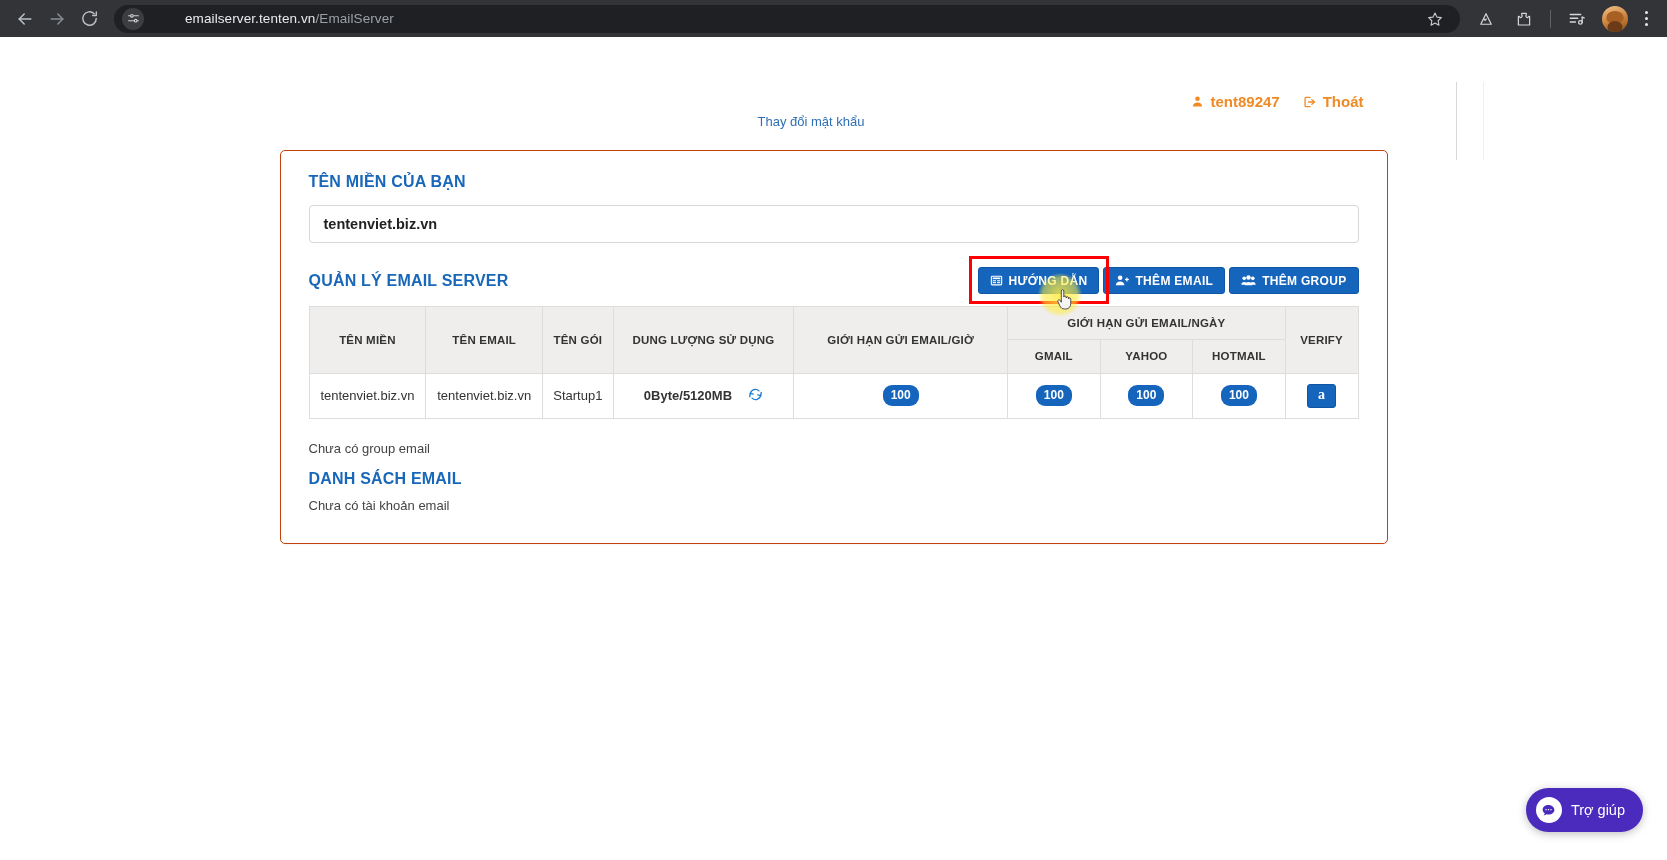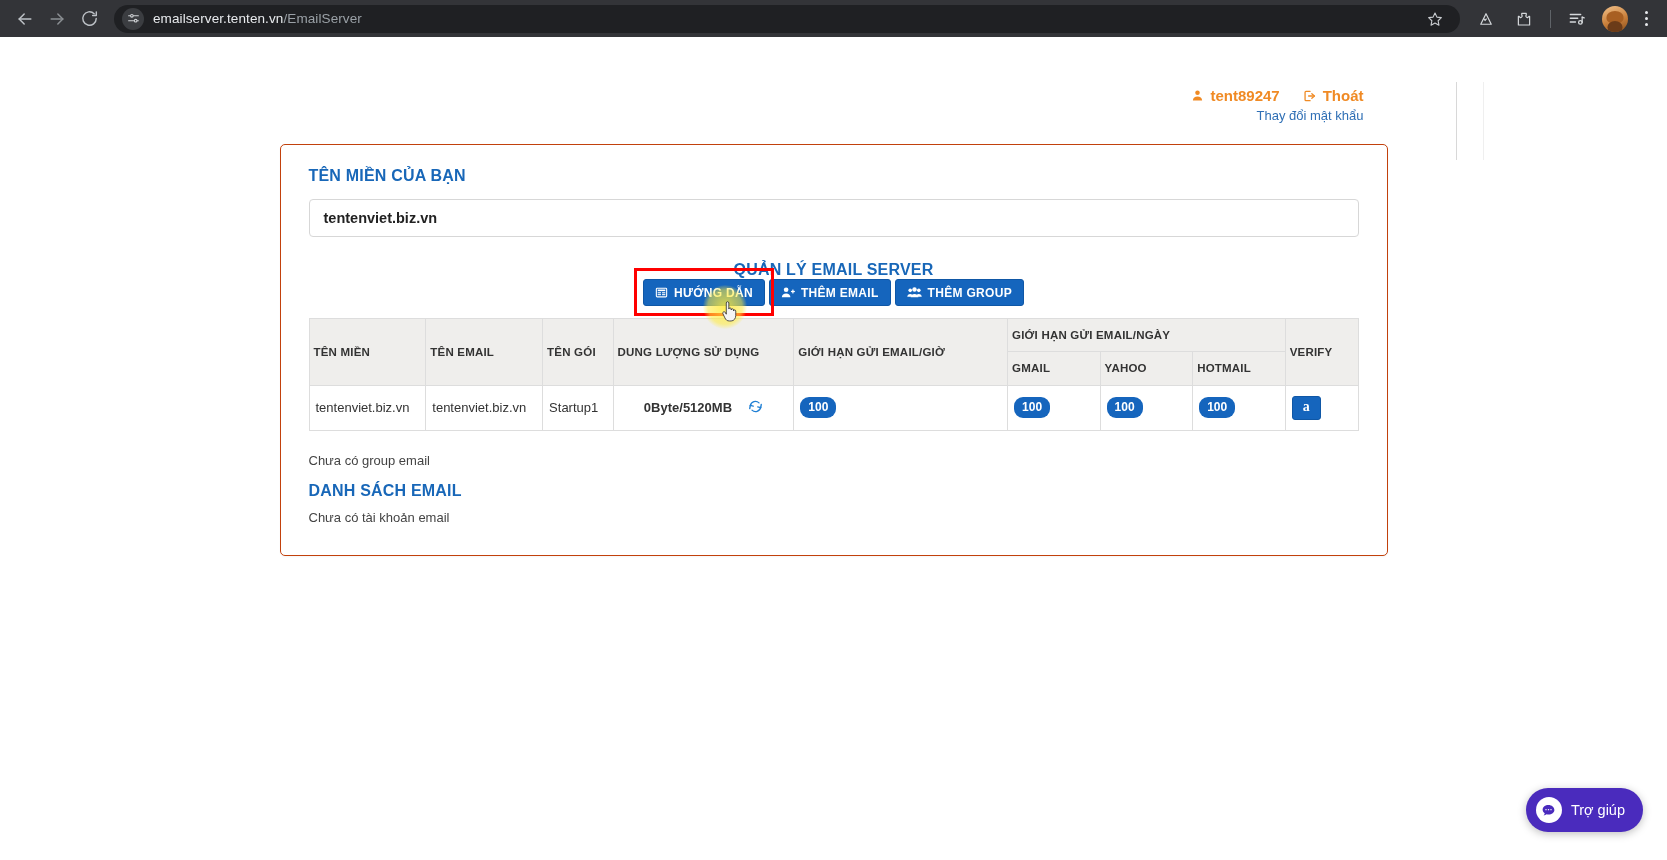"emailserver.tenten.vn/EmailServer" .omnibox { gap: none -> 32px }
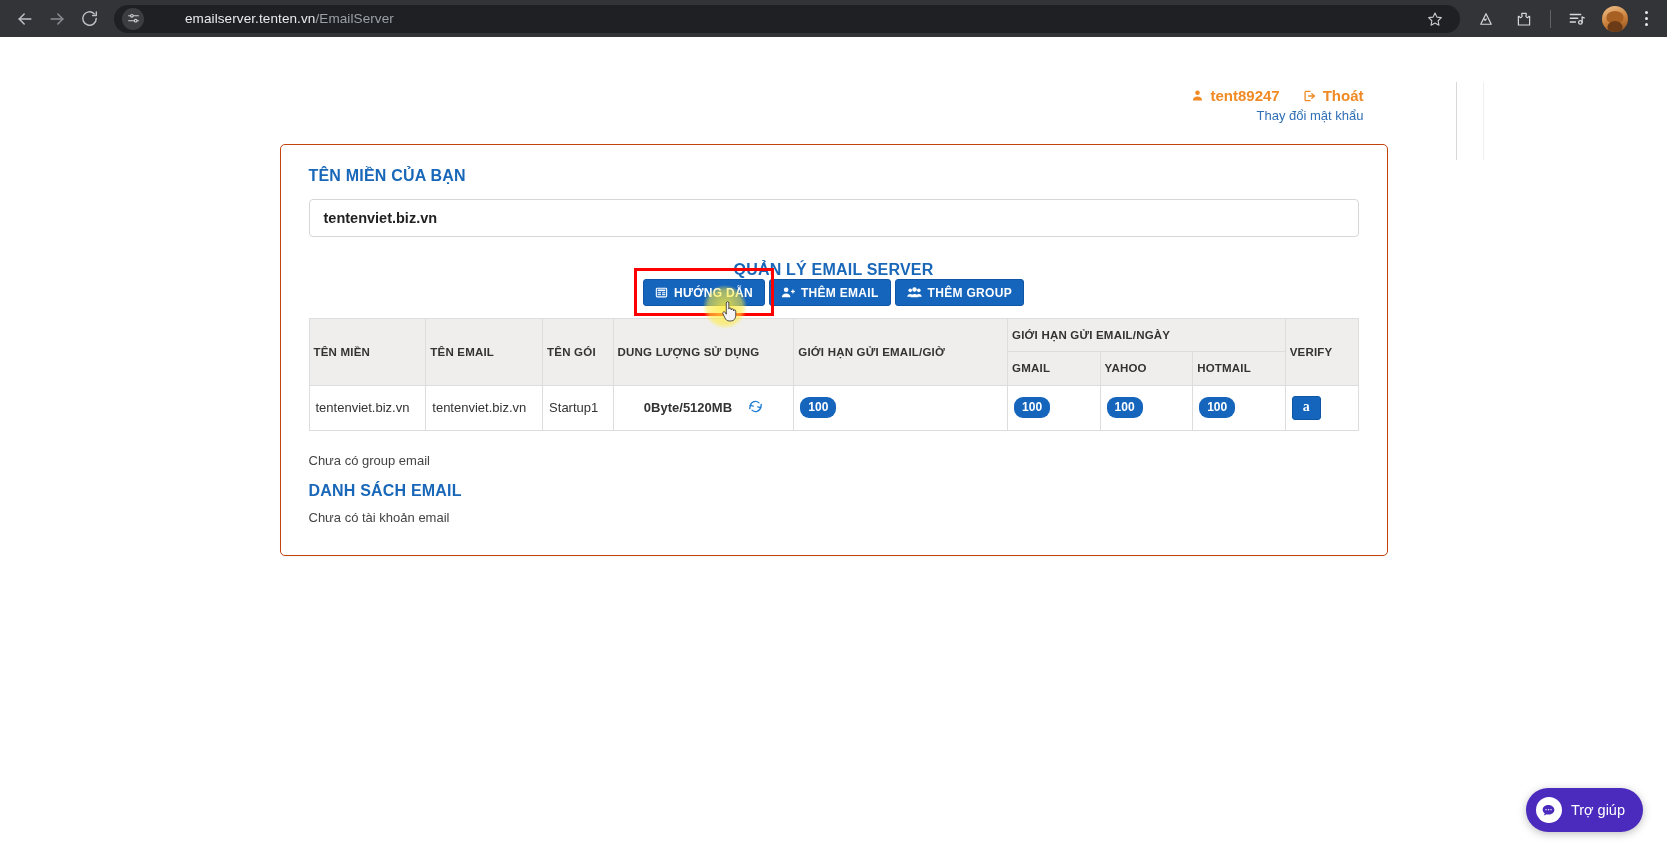"tent89247" .content { padding-top: 2px -> 8px }
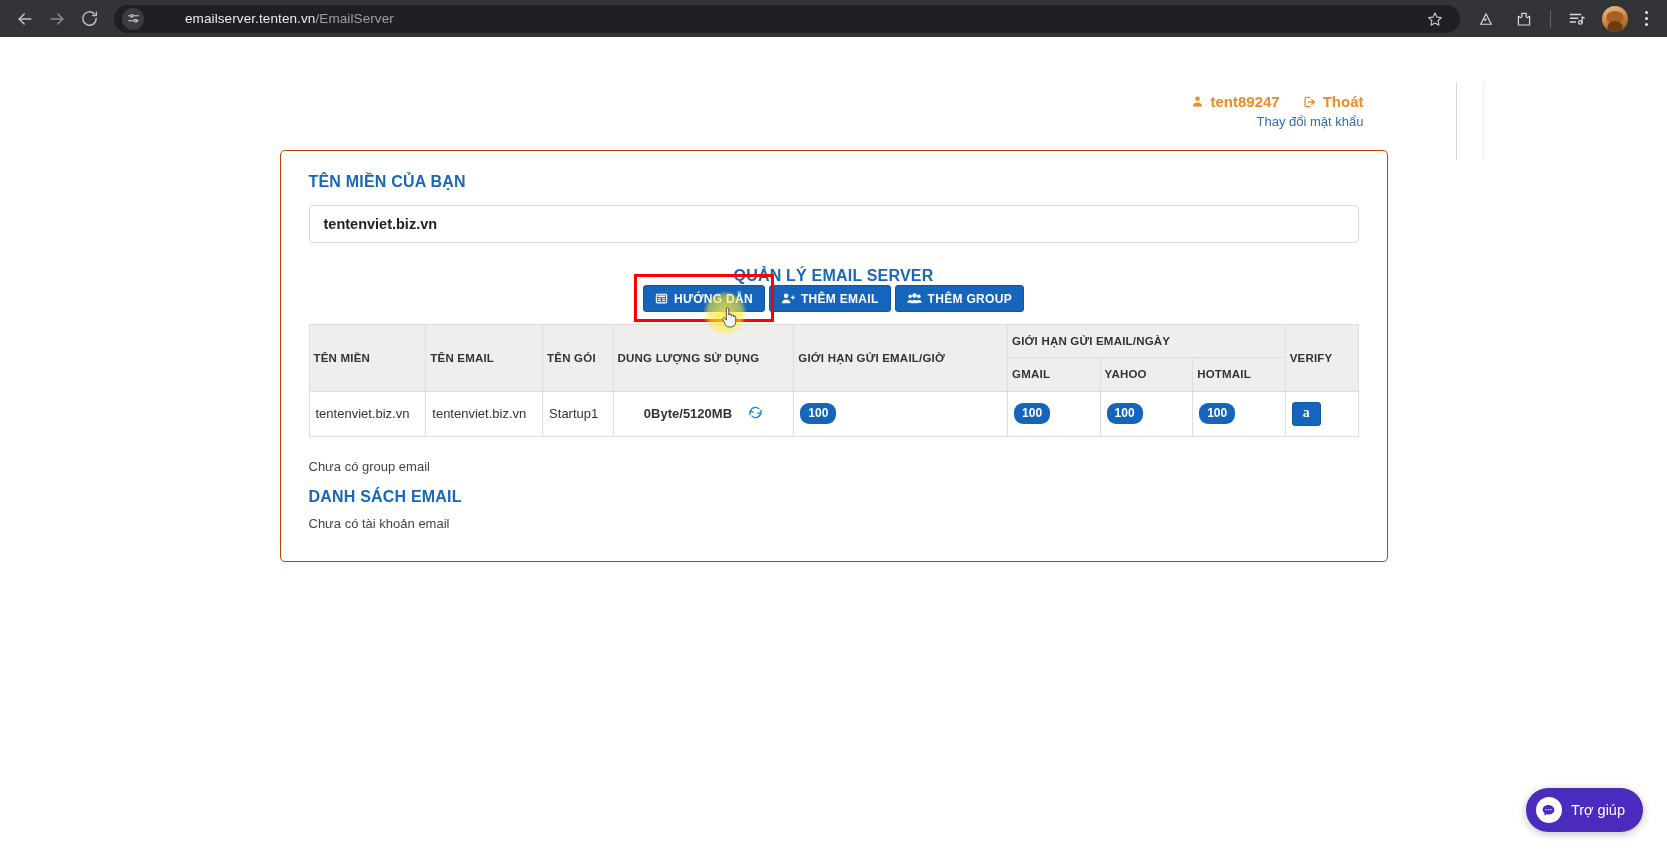"Thay đổi mật khẩu" .chpass { text-align: none -> center }
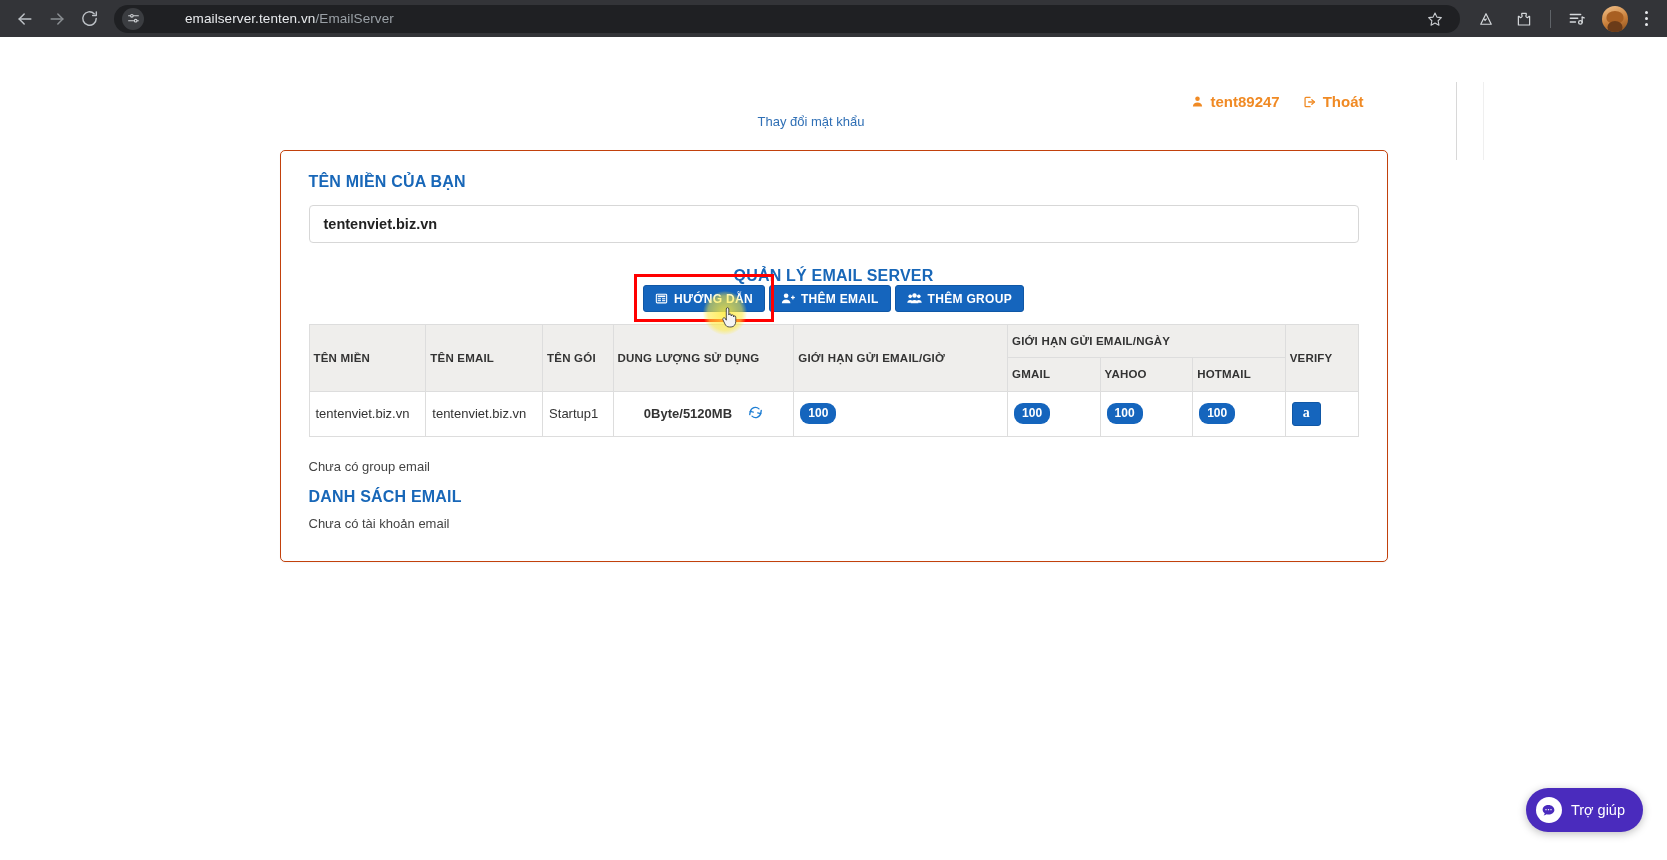"QUẢN LÝ EMAIL SERVER" .mgr-row { flex-direction: column -> none }
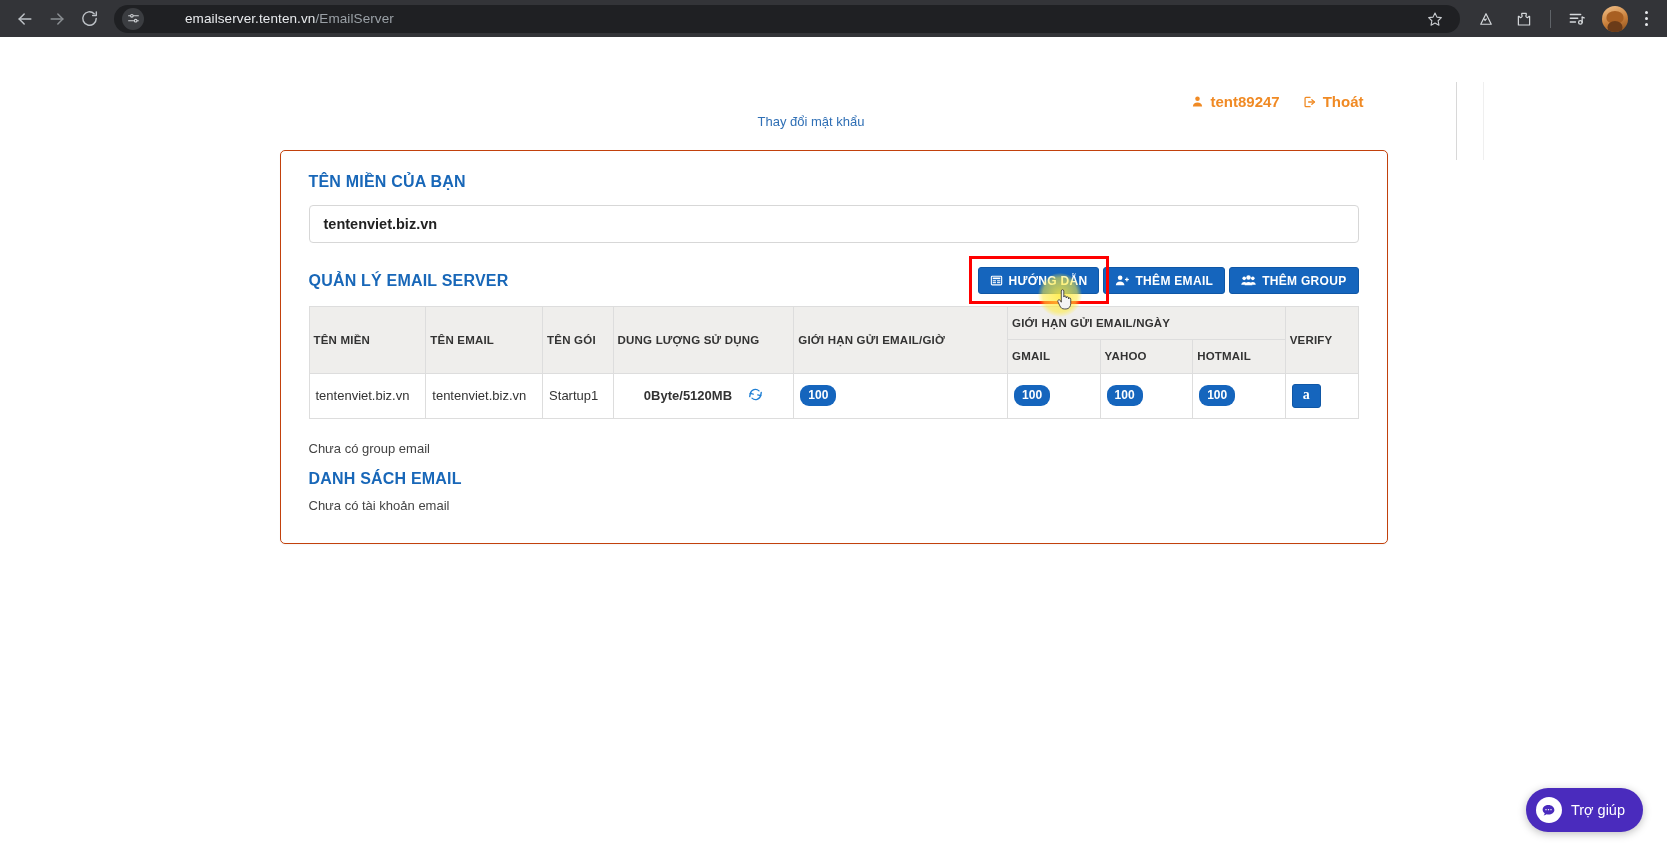"GIỚI HẠN GỬI EMAIL/NGÀY" table.mail-table th, table.mail-table td { text-align: left -> center }
